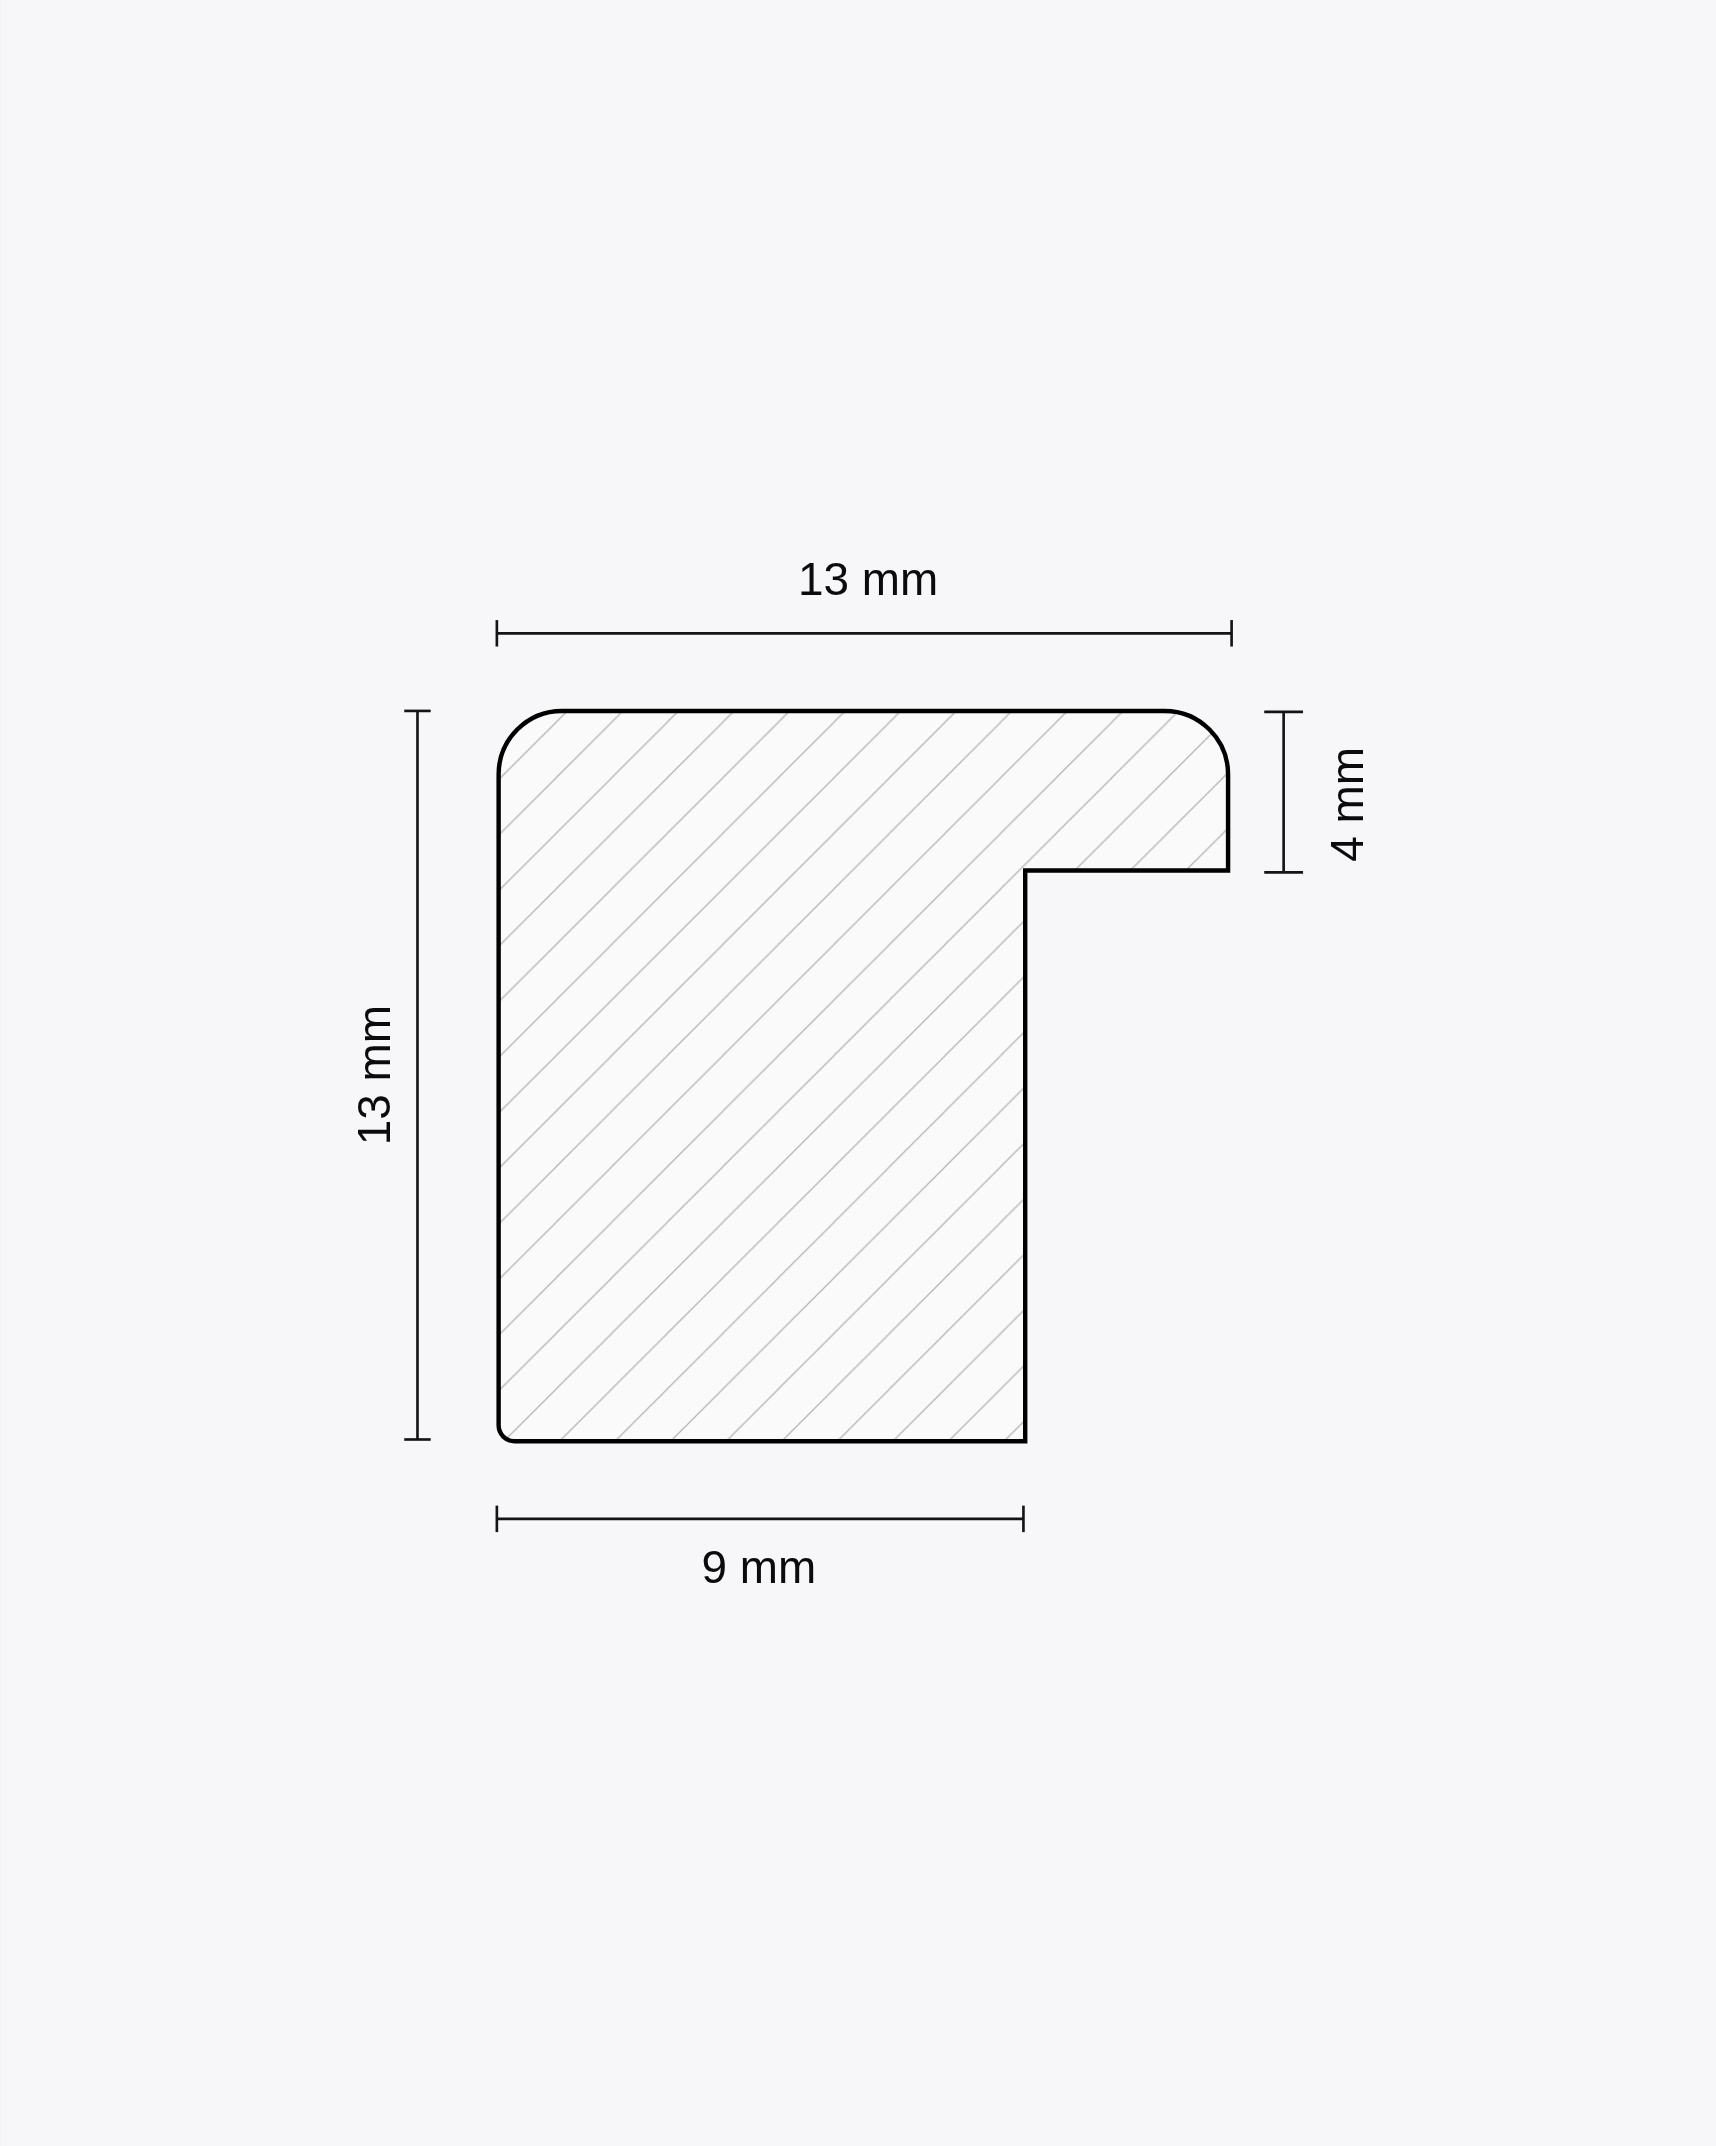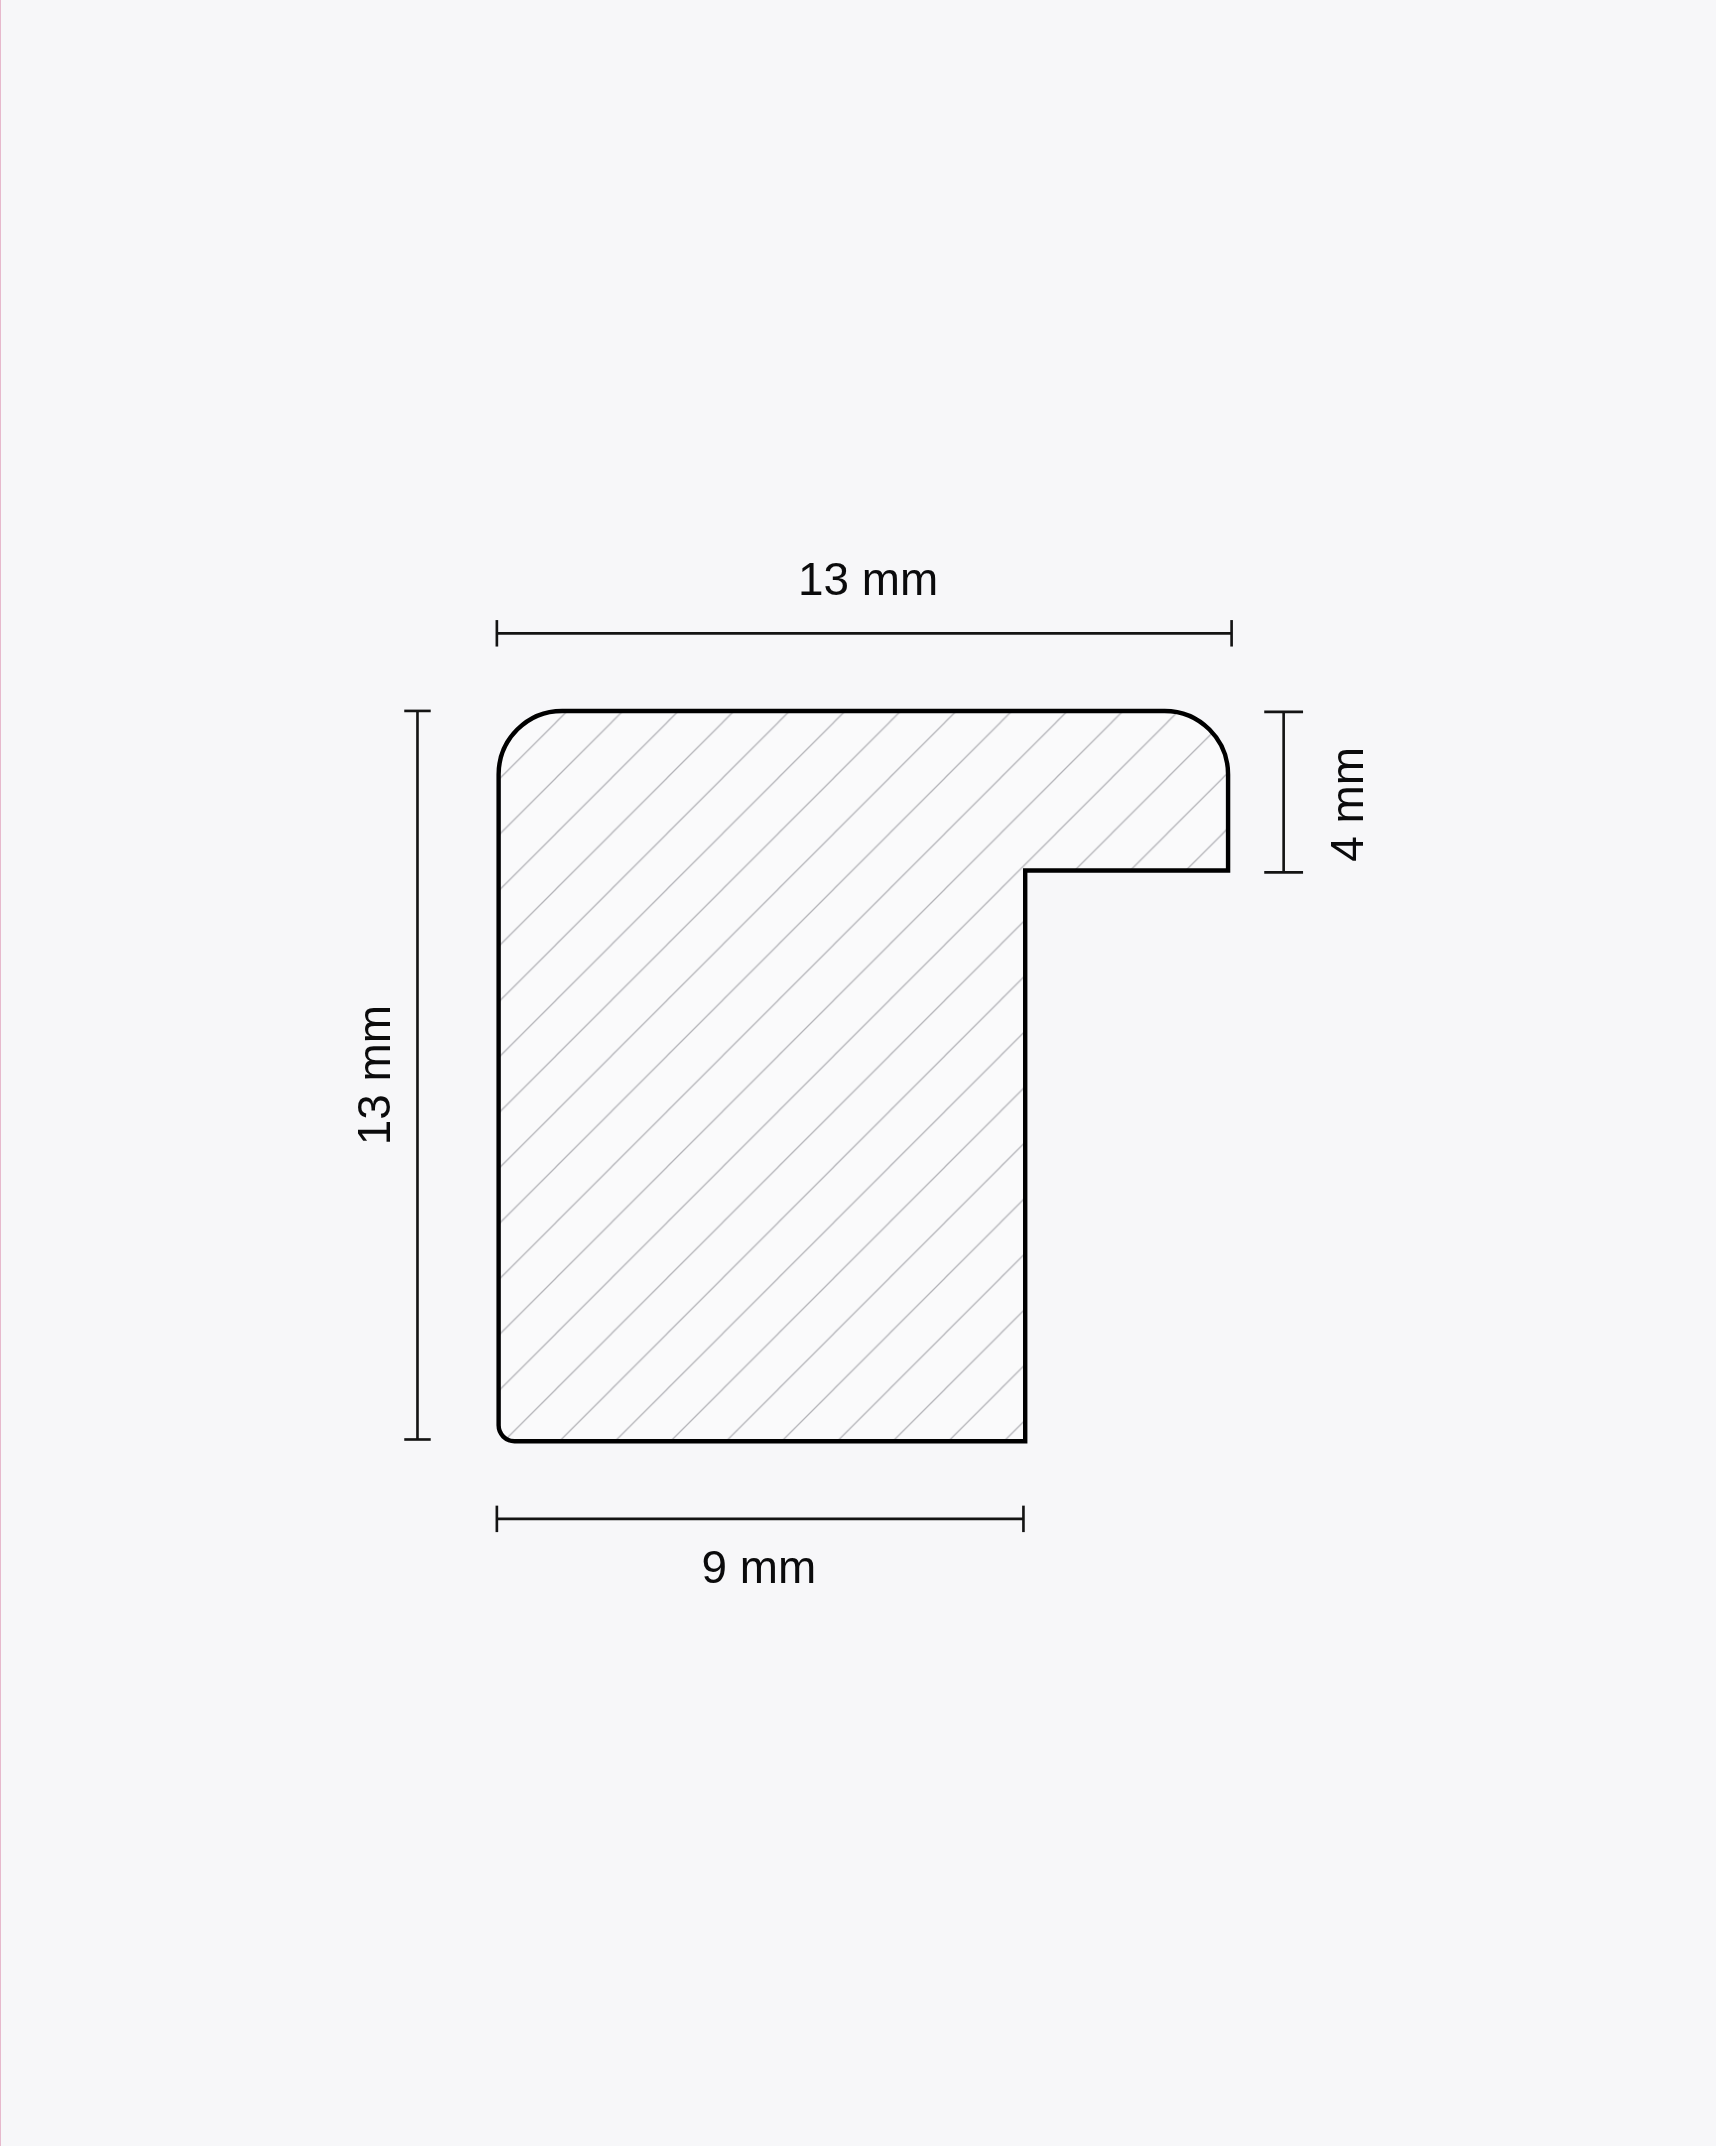"13 mm" .canvas { background: #be185d -> #e5e5e5 }
